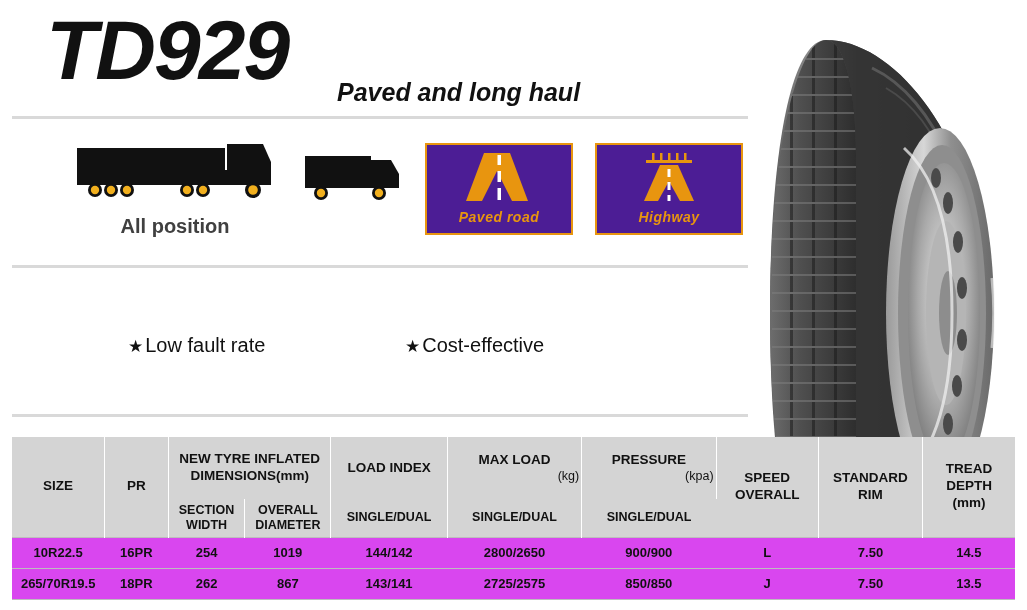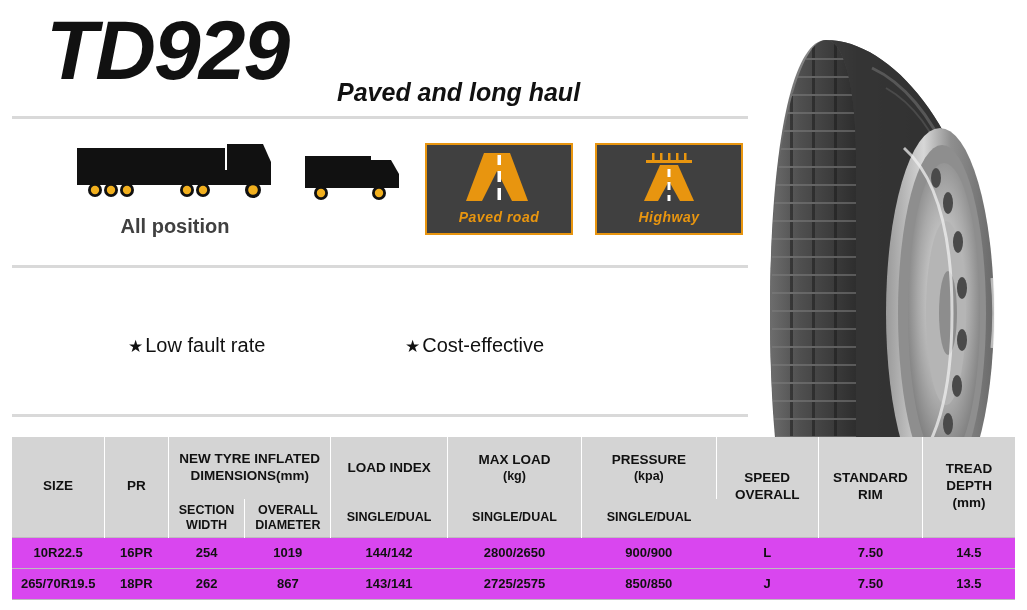"Paved road" .badge { background: #404040 -> #4c1d95 }
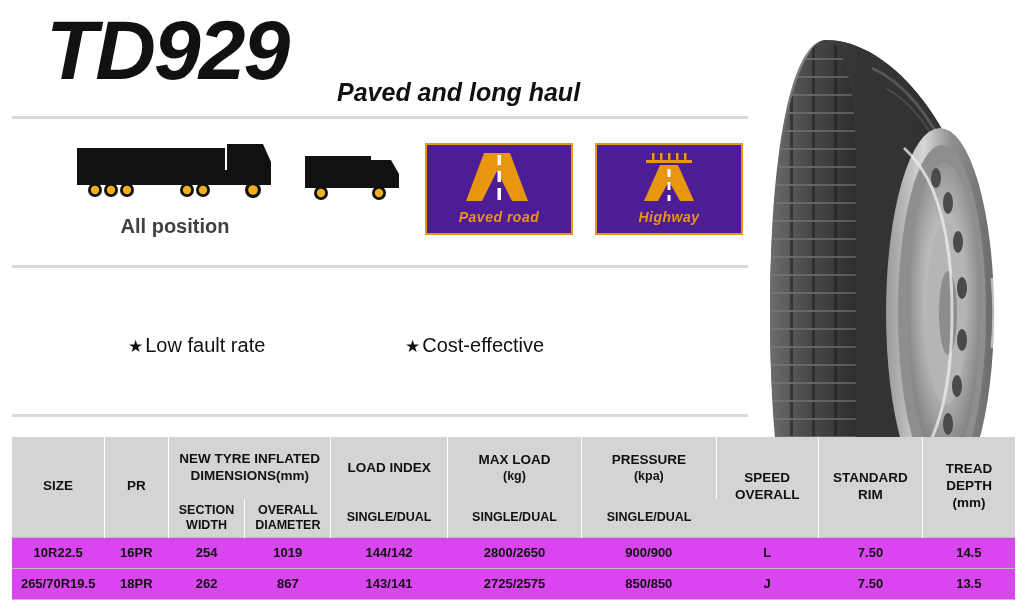"(kg)" .unit { font-weight: bold -> normal; text-align: none -> right }
